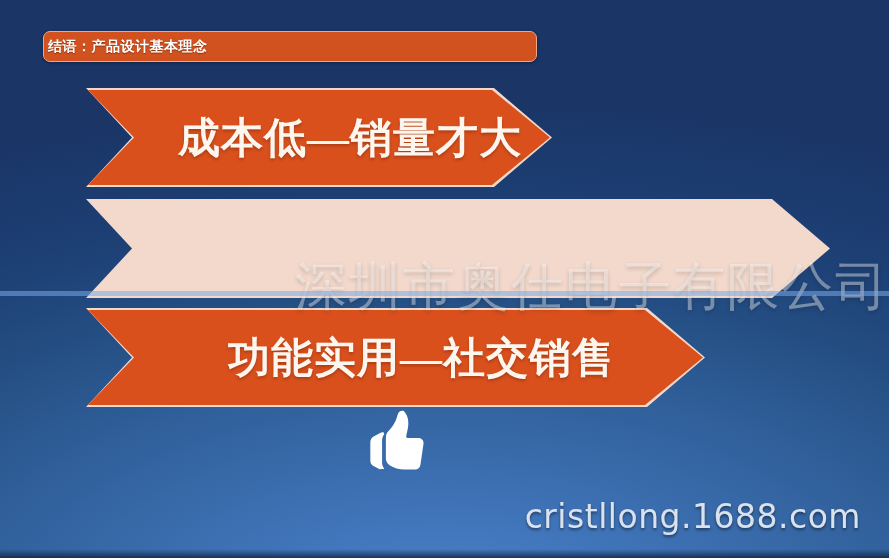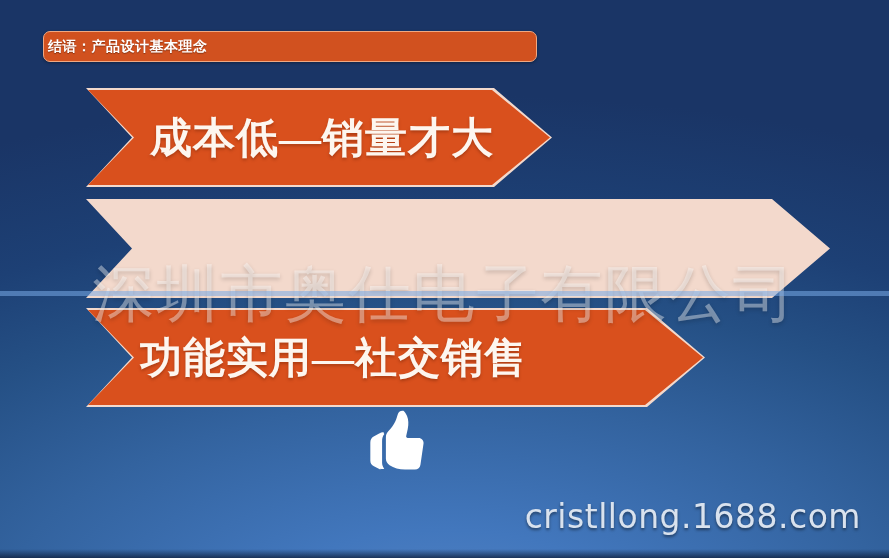"成本低—销量才大" .chevron { justify-content: none -> center }
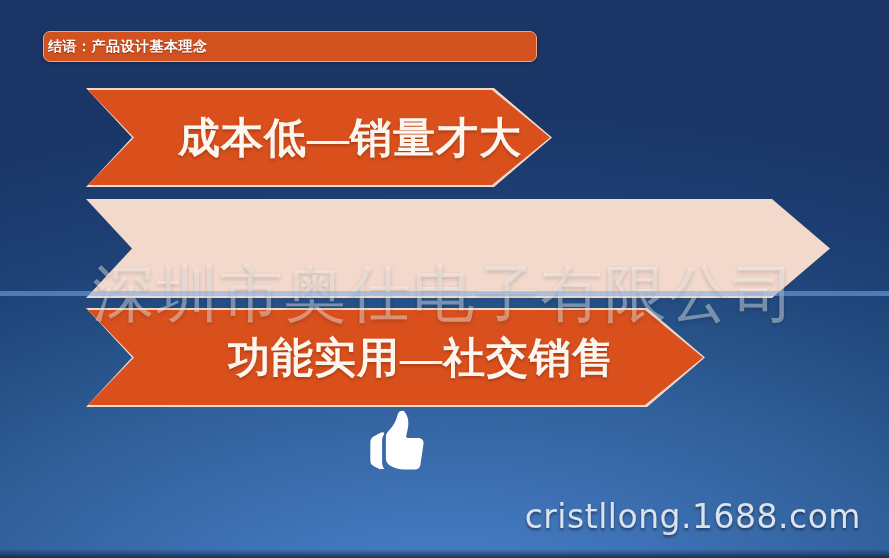"深圳市奥仕电子有限公司" #company-watermark { font-size: 62px -> 52px; text-align: center -> right }
